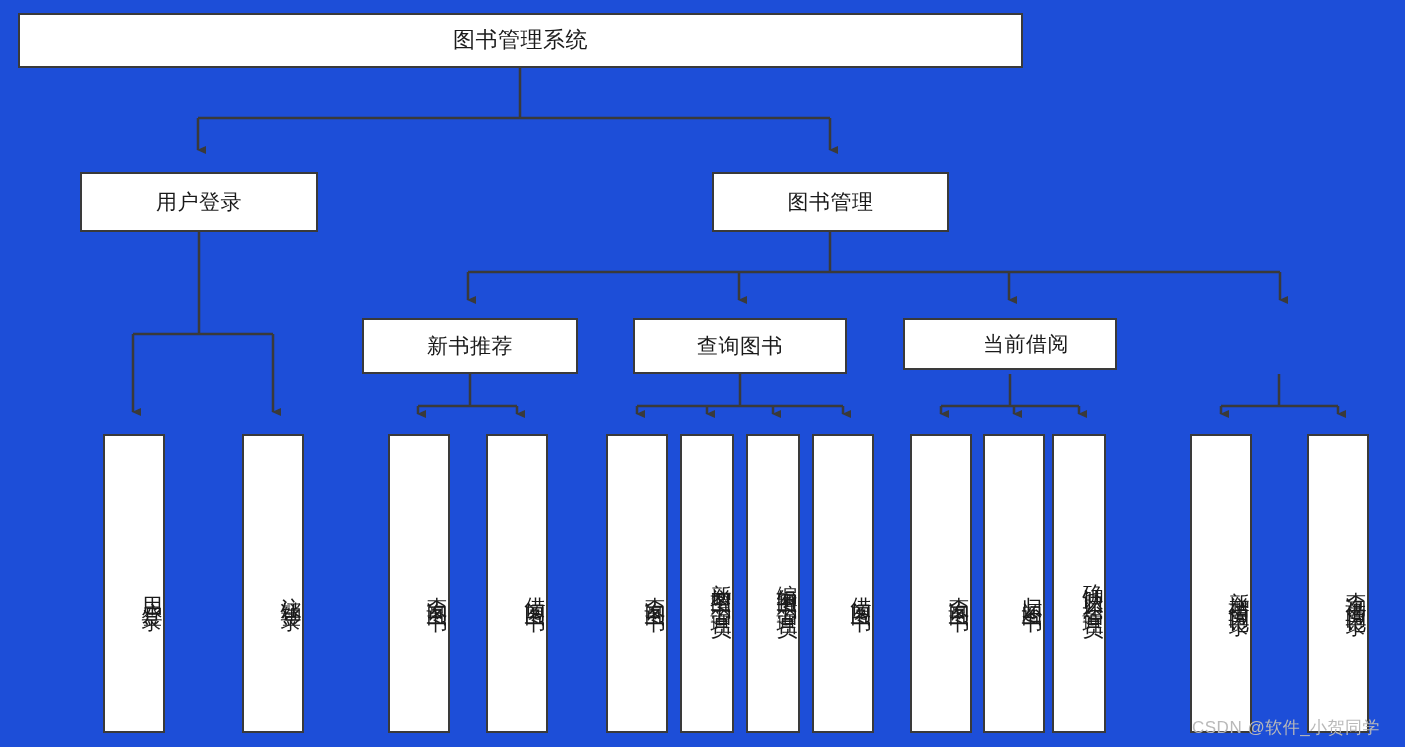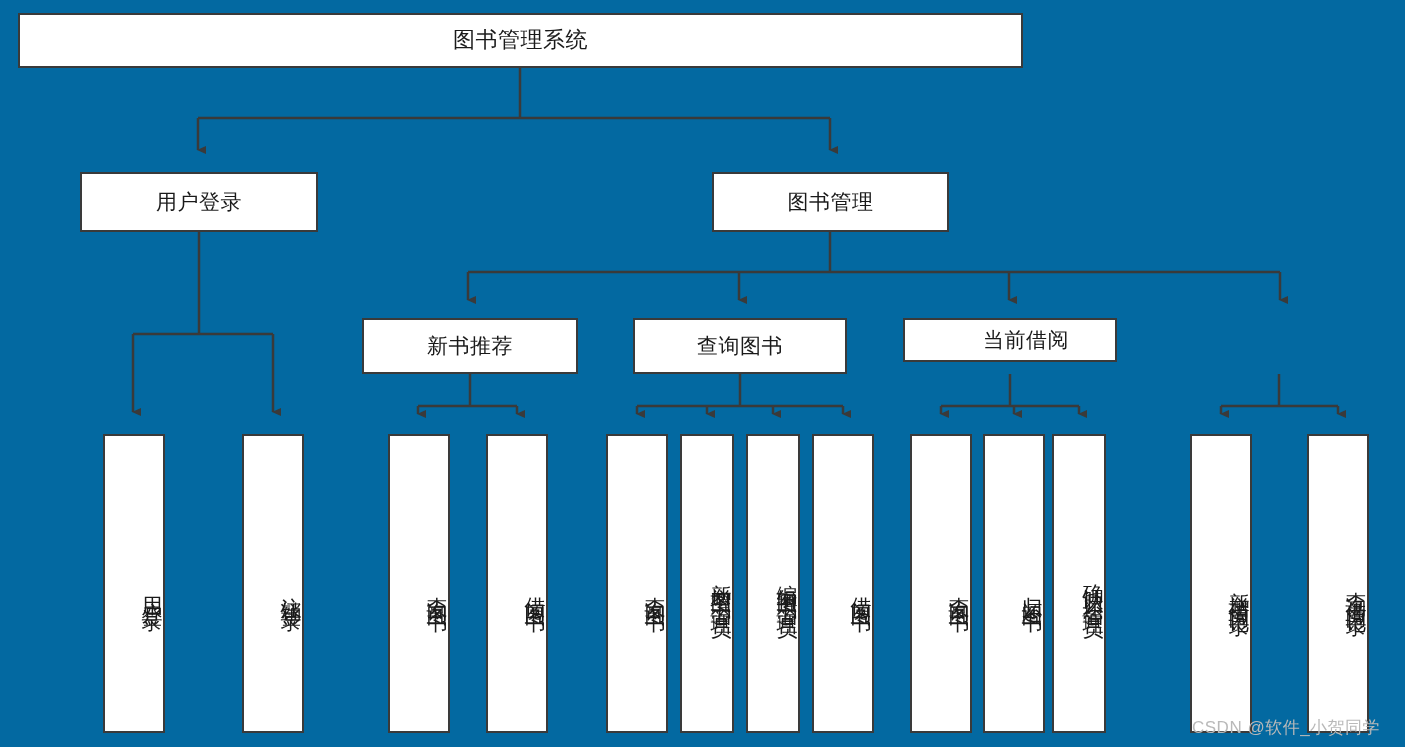"图书管理系统" #diagram-root { background: #0369a1 -> #1d4ed8 }
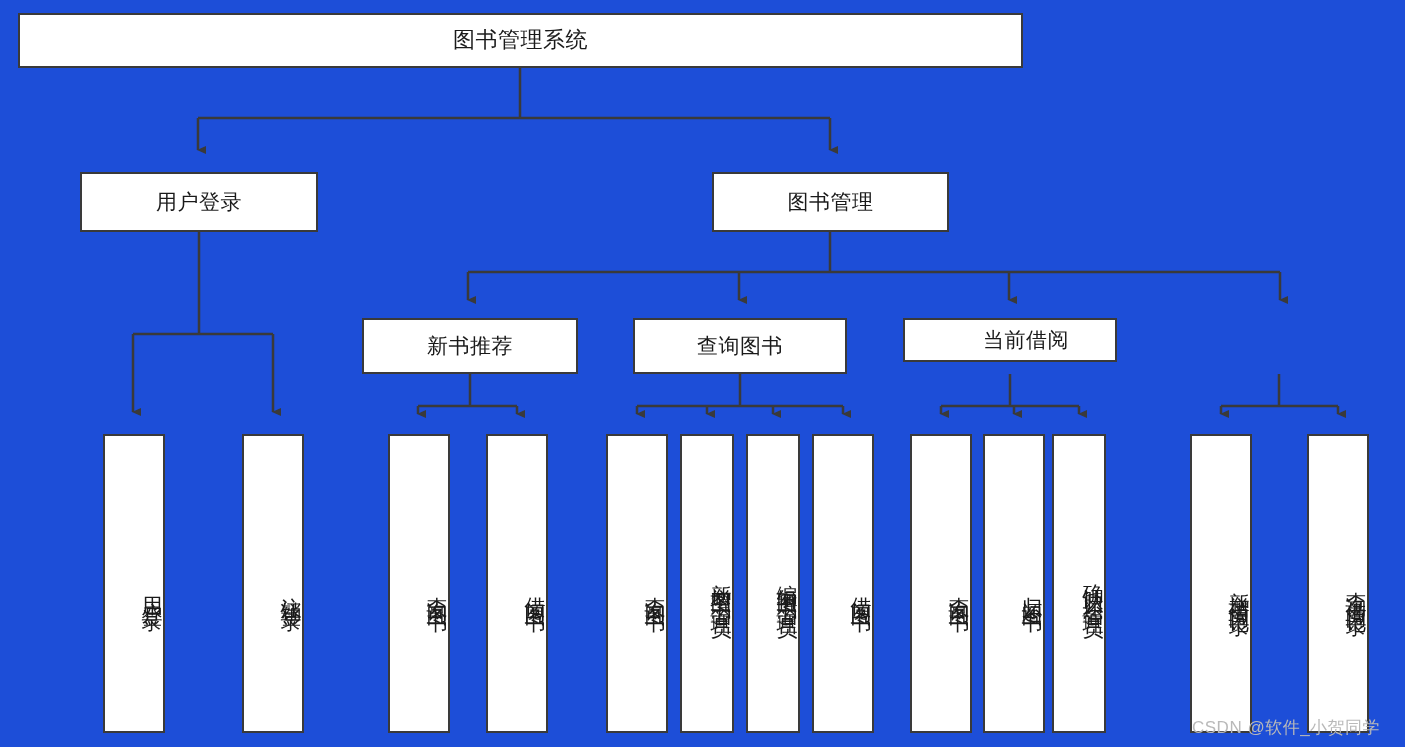"当前借阅" div.node { height: 44px -> 52px }
